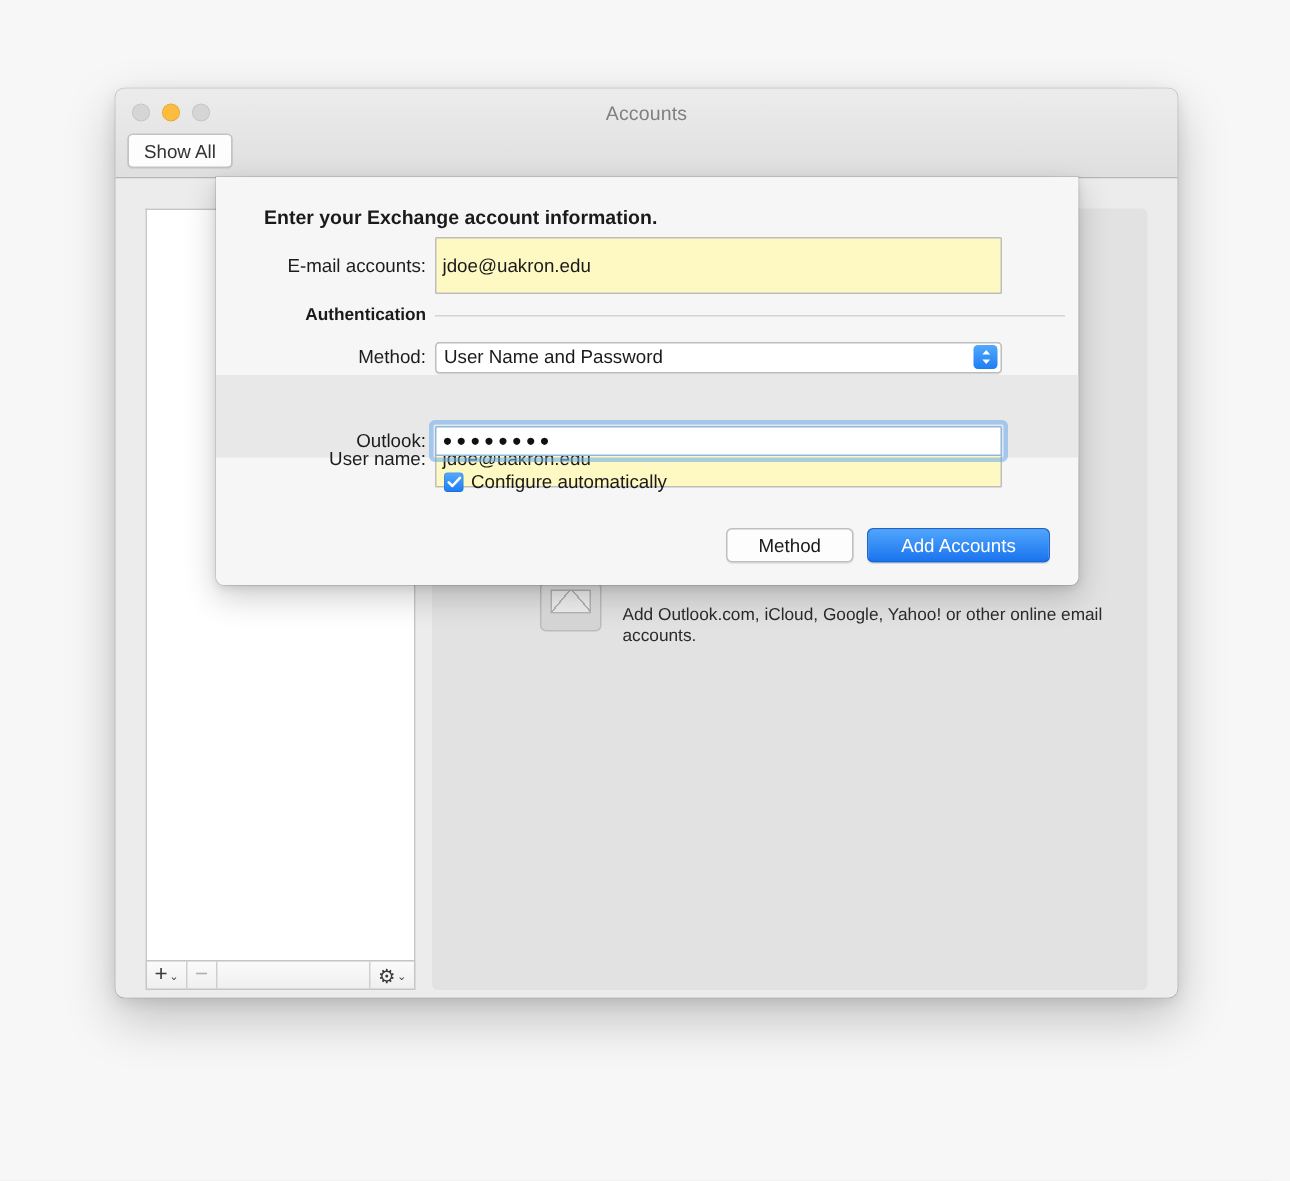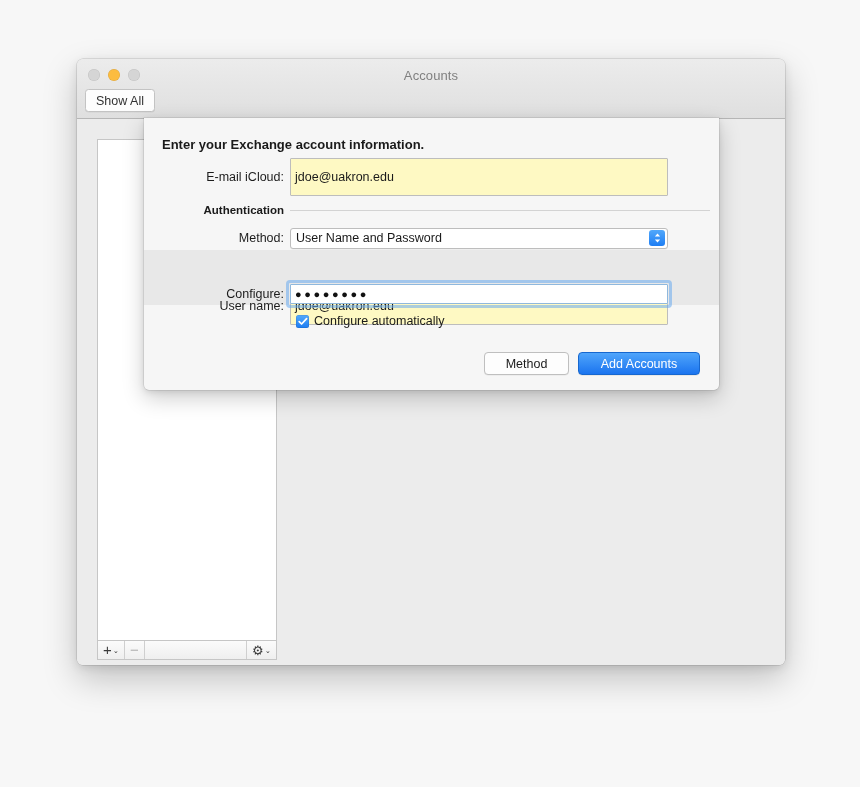"Enter your Exchange account information." .sheet-title { left: 18px -> 32px }
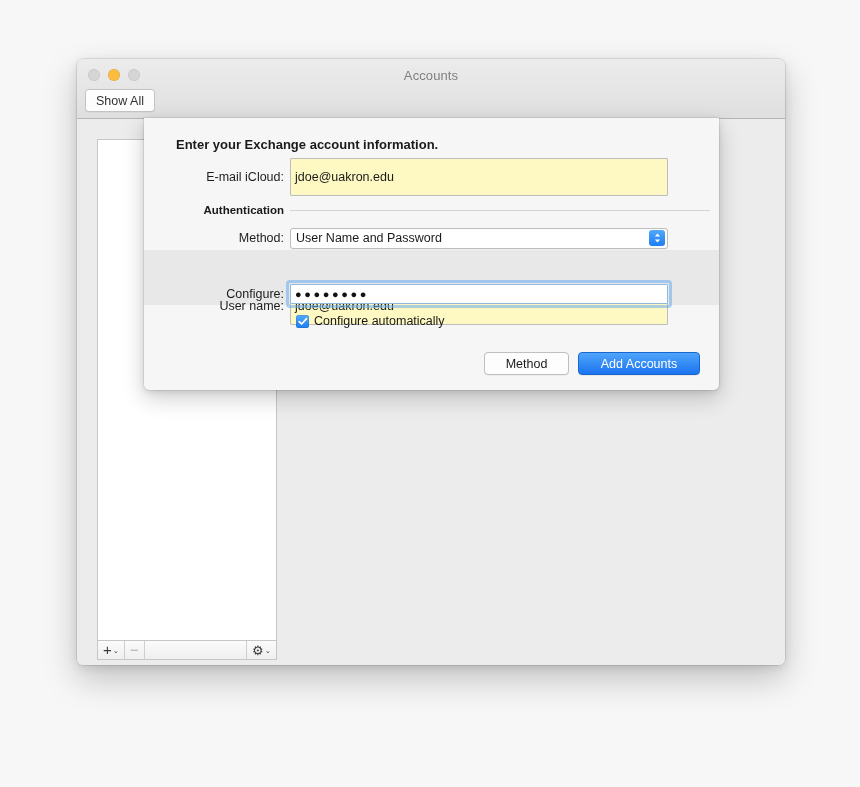"E-mail iCloud:" div.row-label { text: iCloud -> accounts }
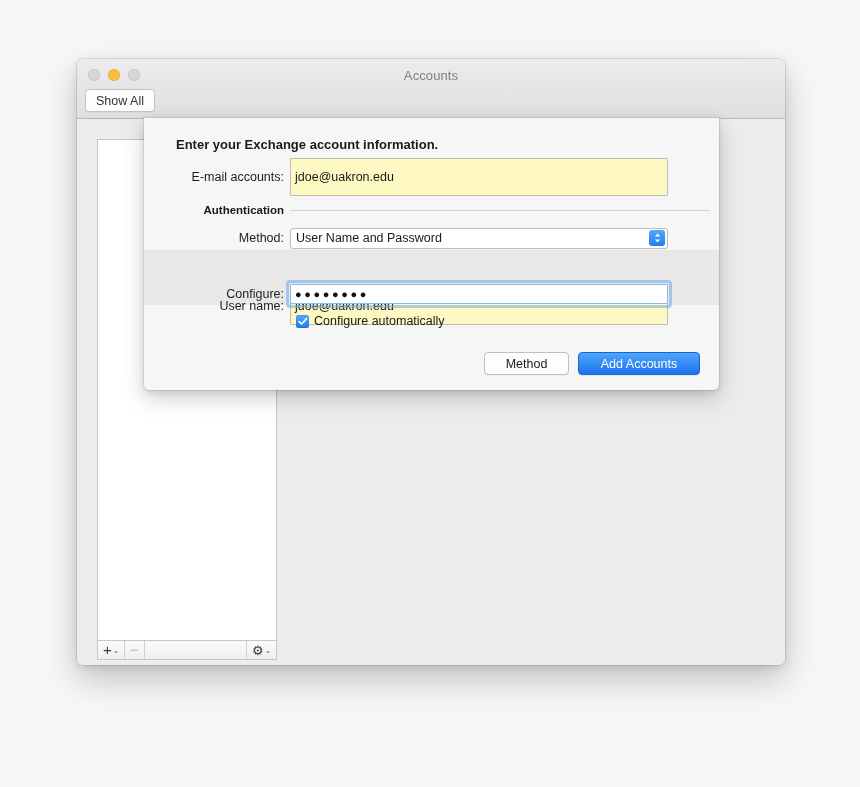"Configure:" div.row-label { text: Configure -> Outlook }
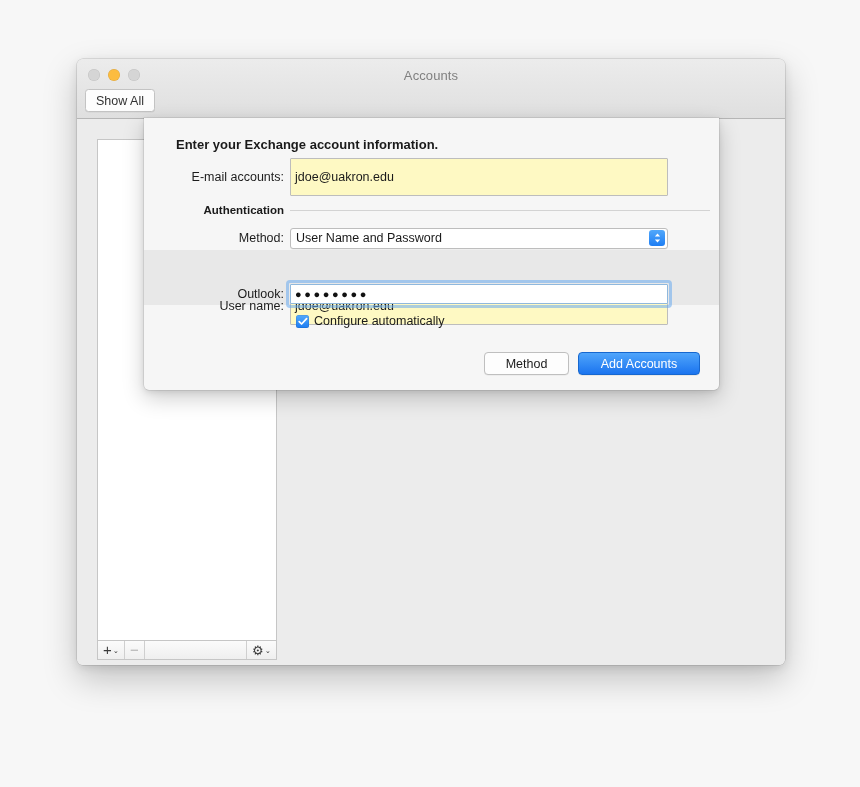"Add Outlook.com, iCloud, Google, Yahoo!" div.content-panel { html: none -> <div> <div></div> <div>Add Outlook.com, iCloud, Google, Yahoo! or other online email accounts.</div> </div> }
